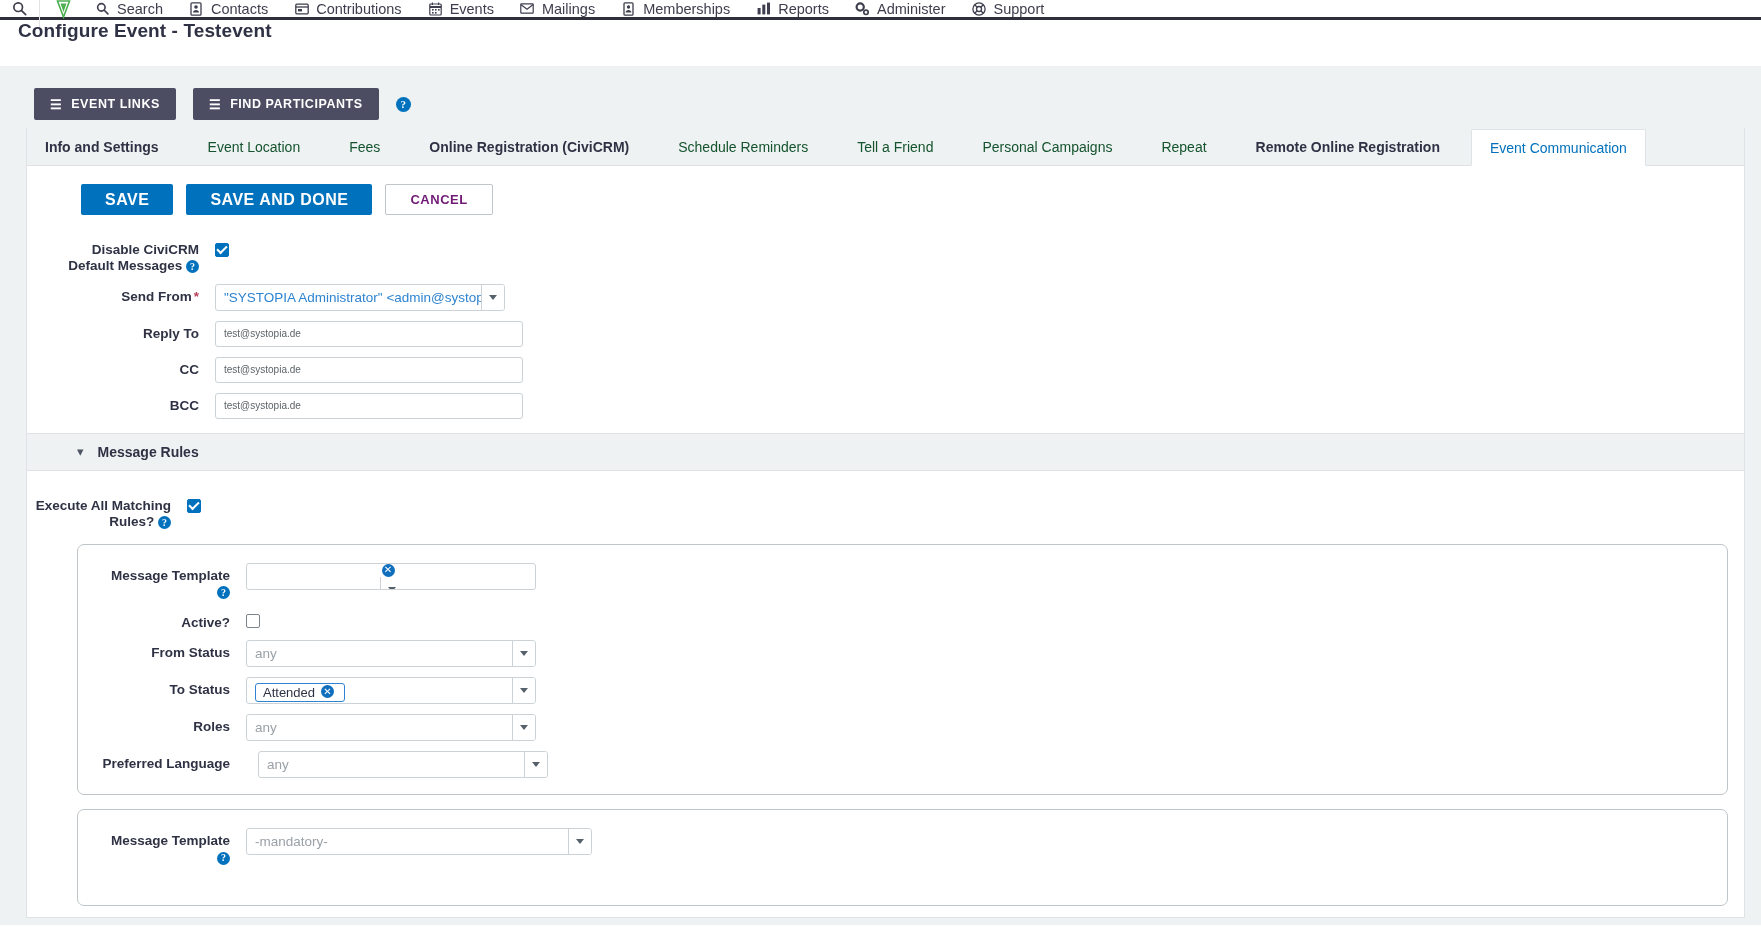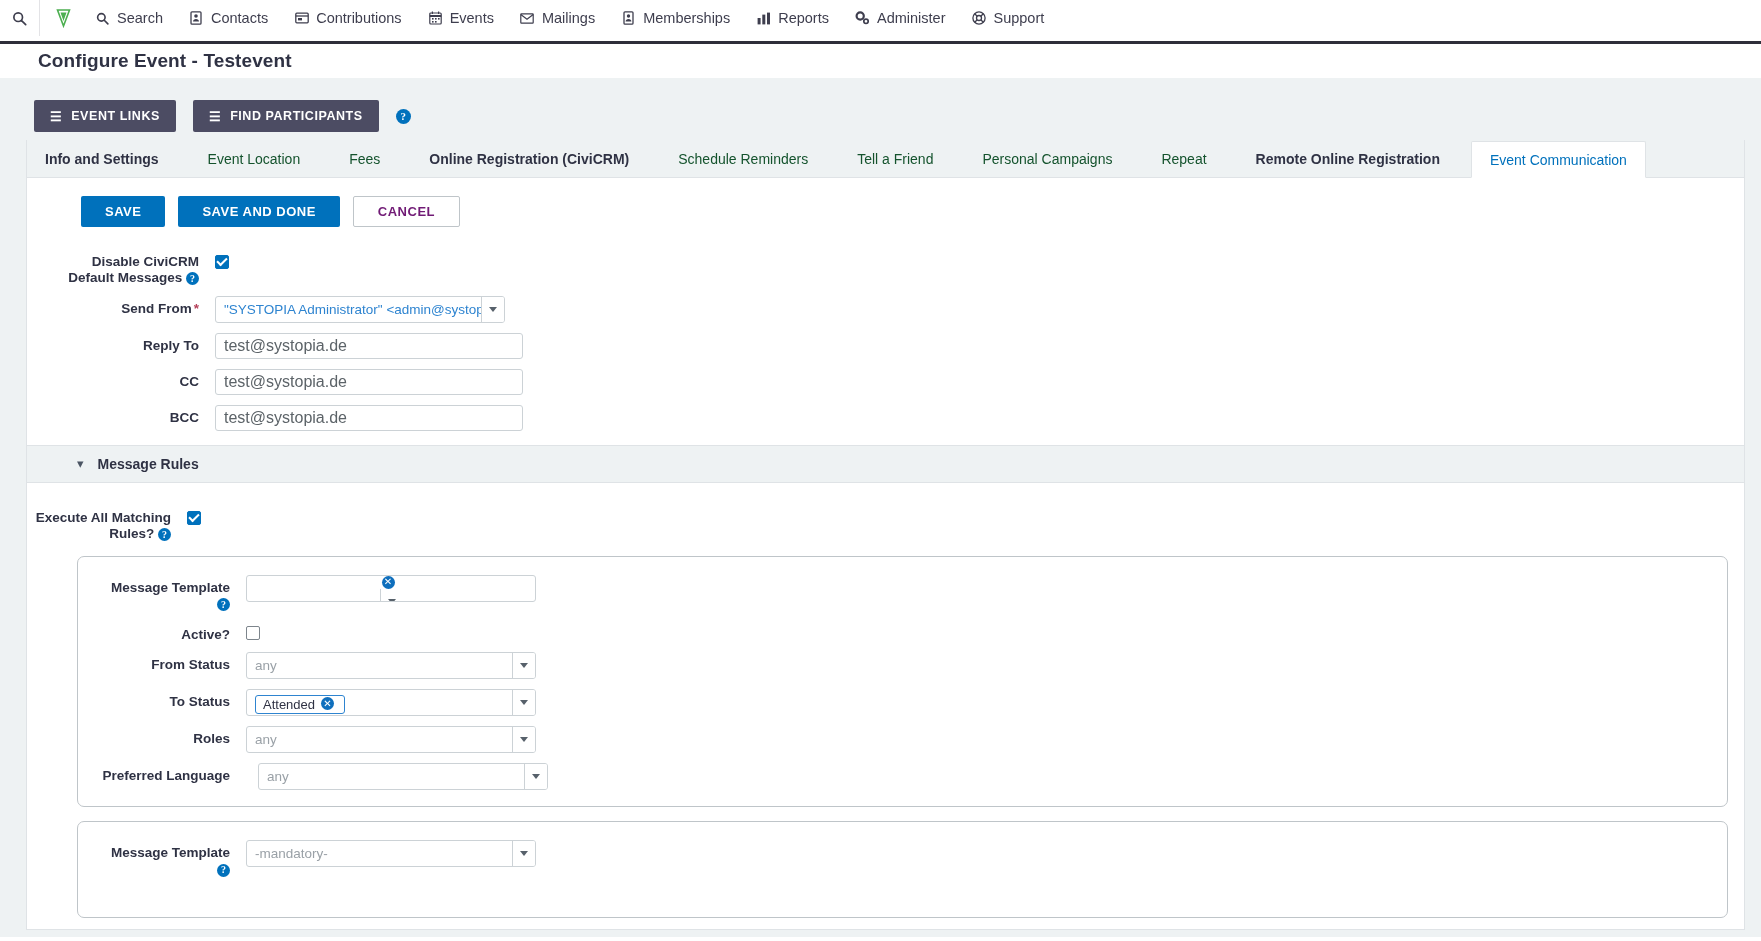"Search" #menubar { align-items: none -> center; height: 44px -> 20px }
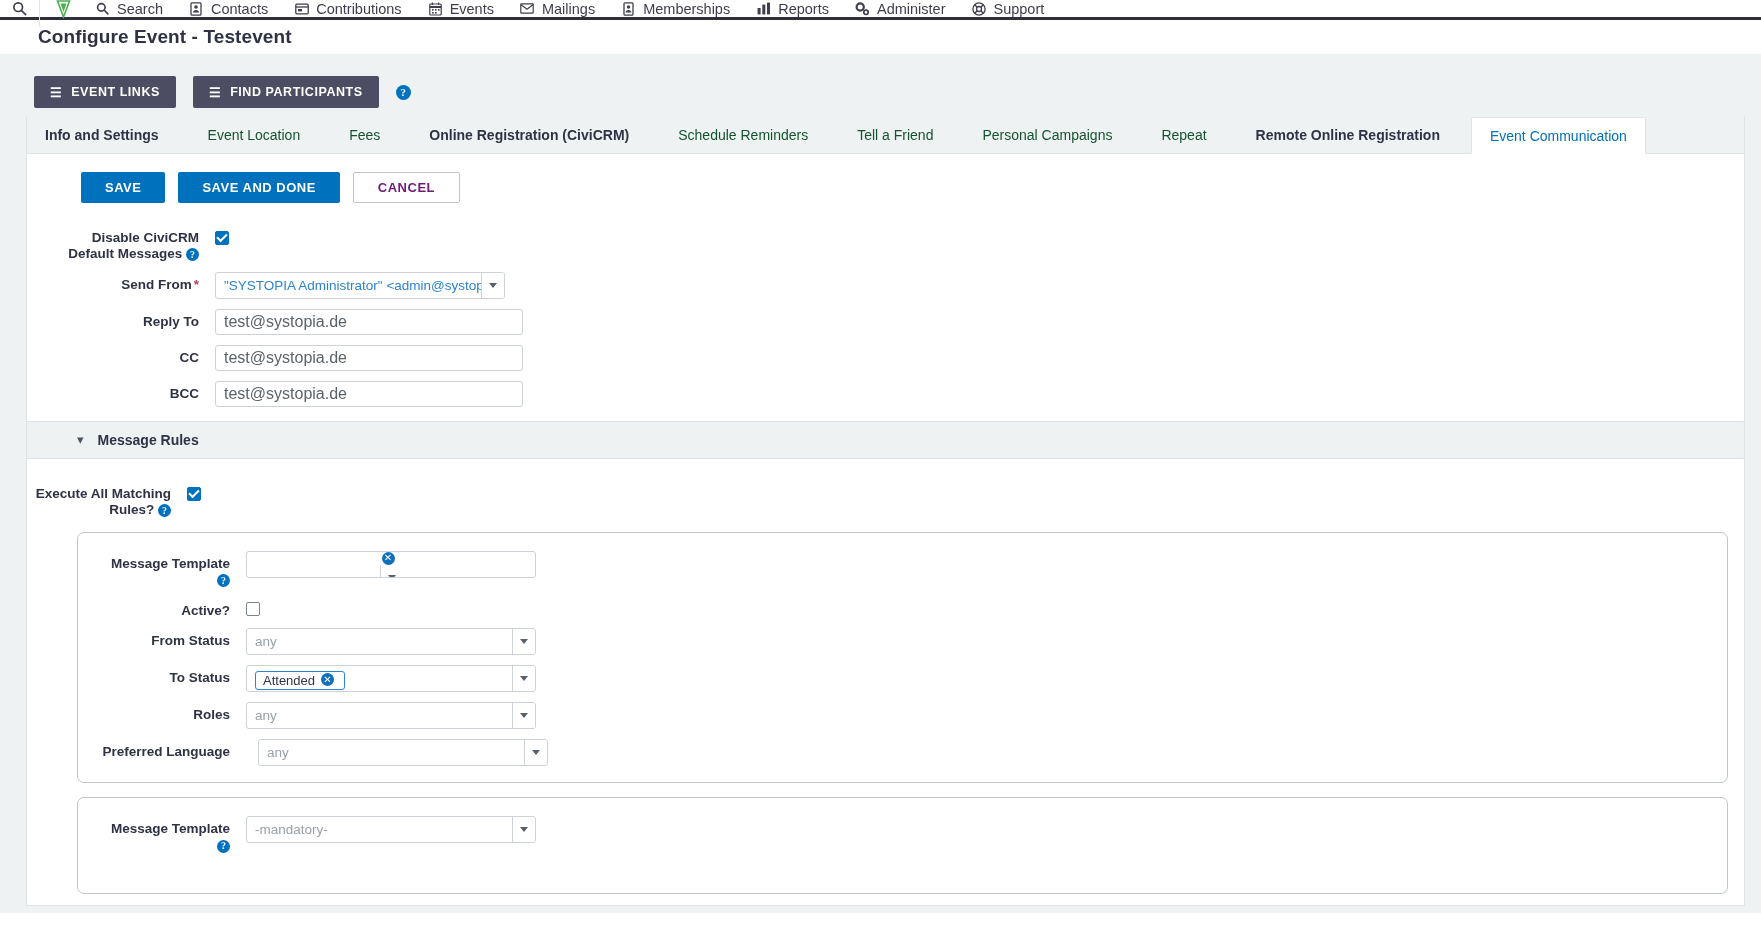"Configure Event - Testevent" #page-title-bar { align-items: center -> flex-start; height: 34px -> 46px; padding-left: 38px -> 18px }
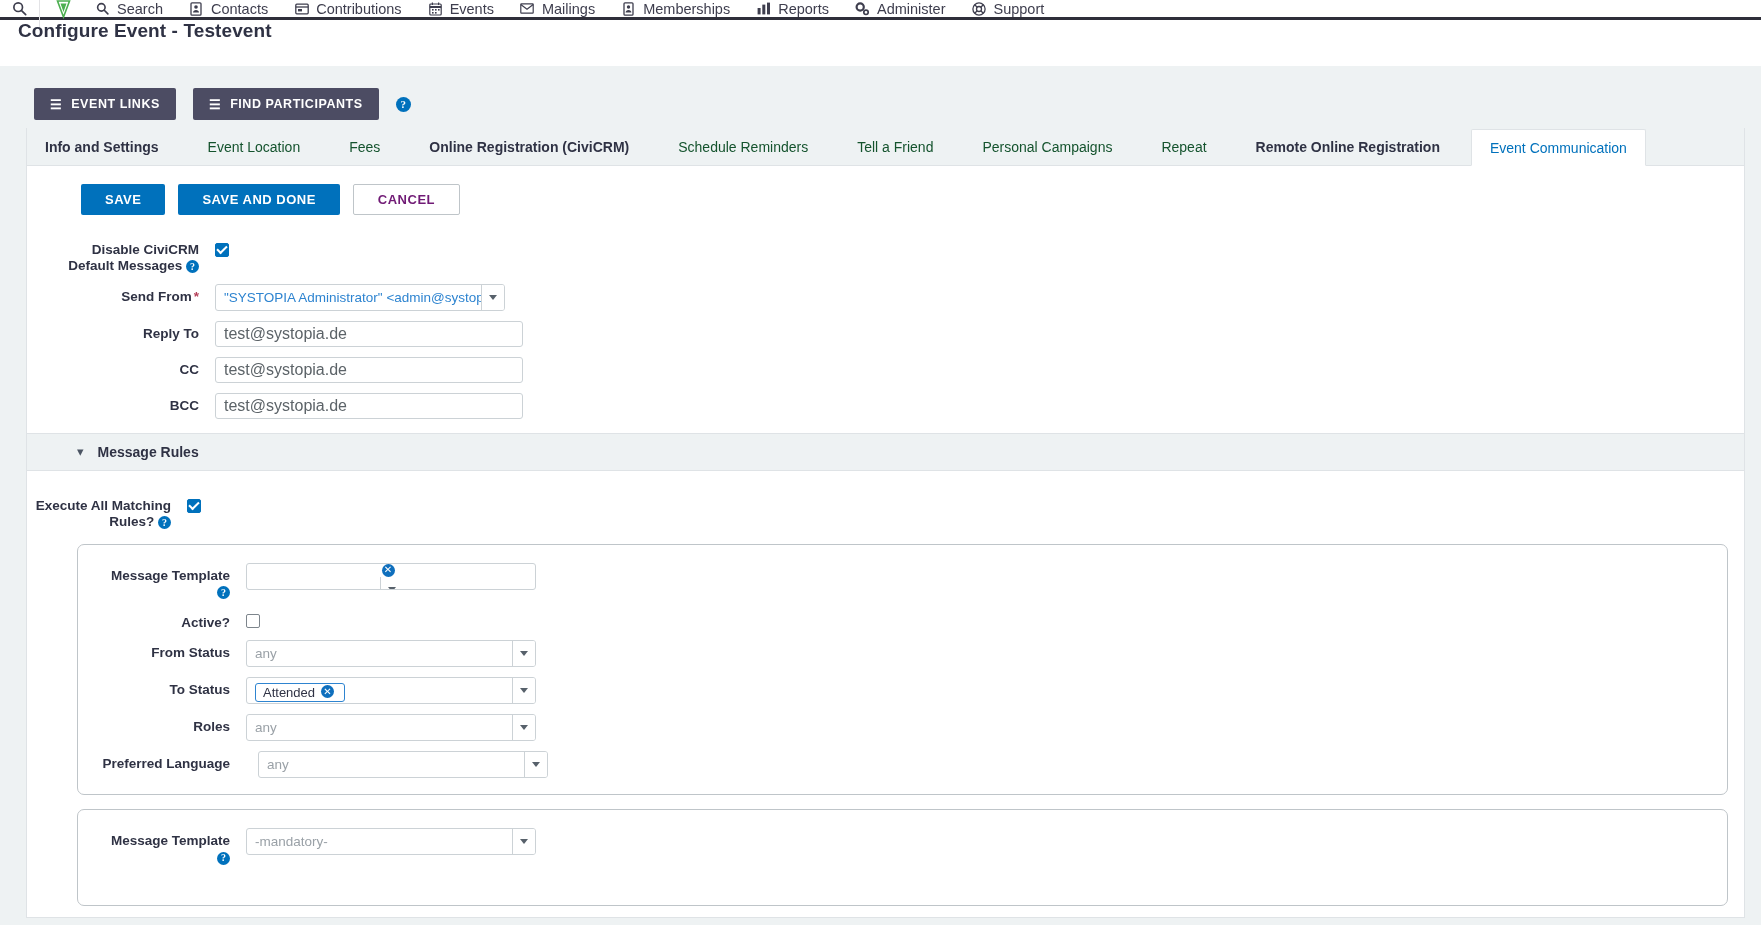"SAVE" .btn-primary { font-size: 13px -> 16px }
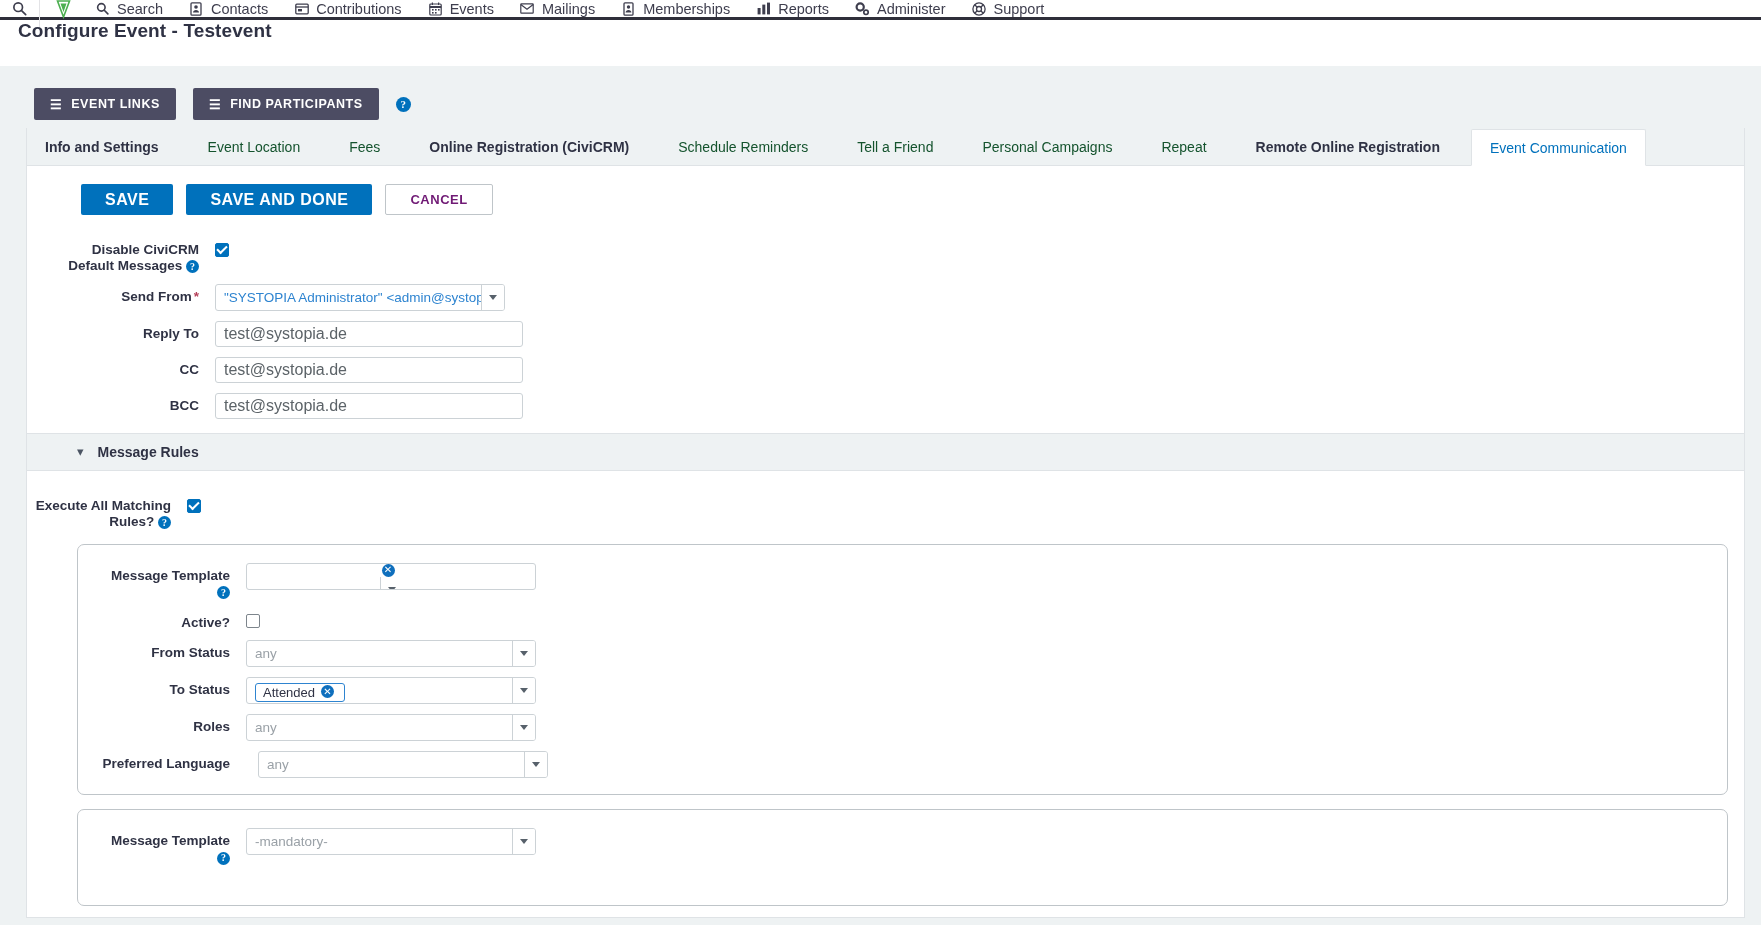"test@systopia.de" .tinput { font-size: 16px -> 10px }
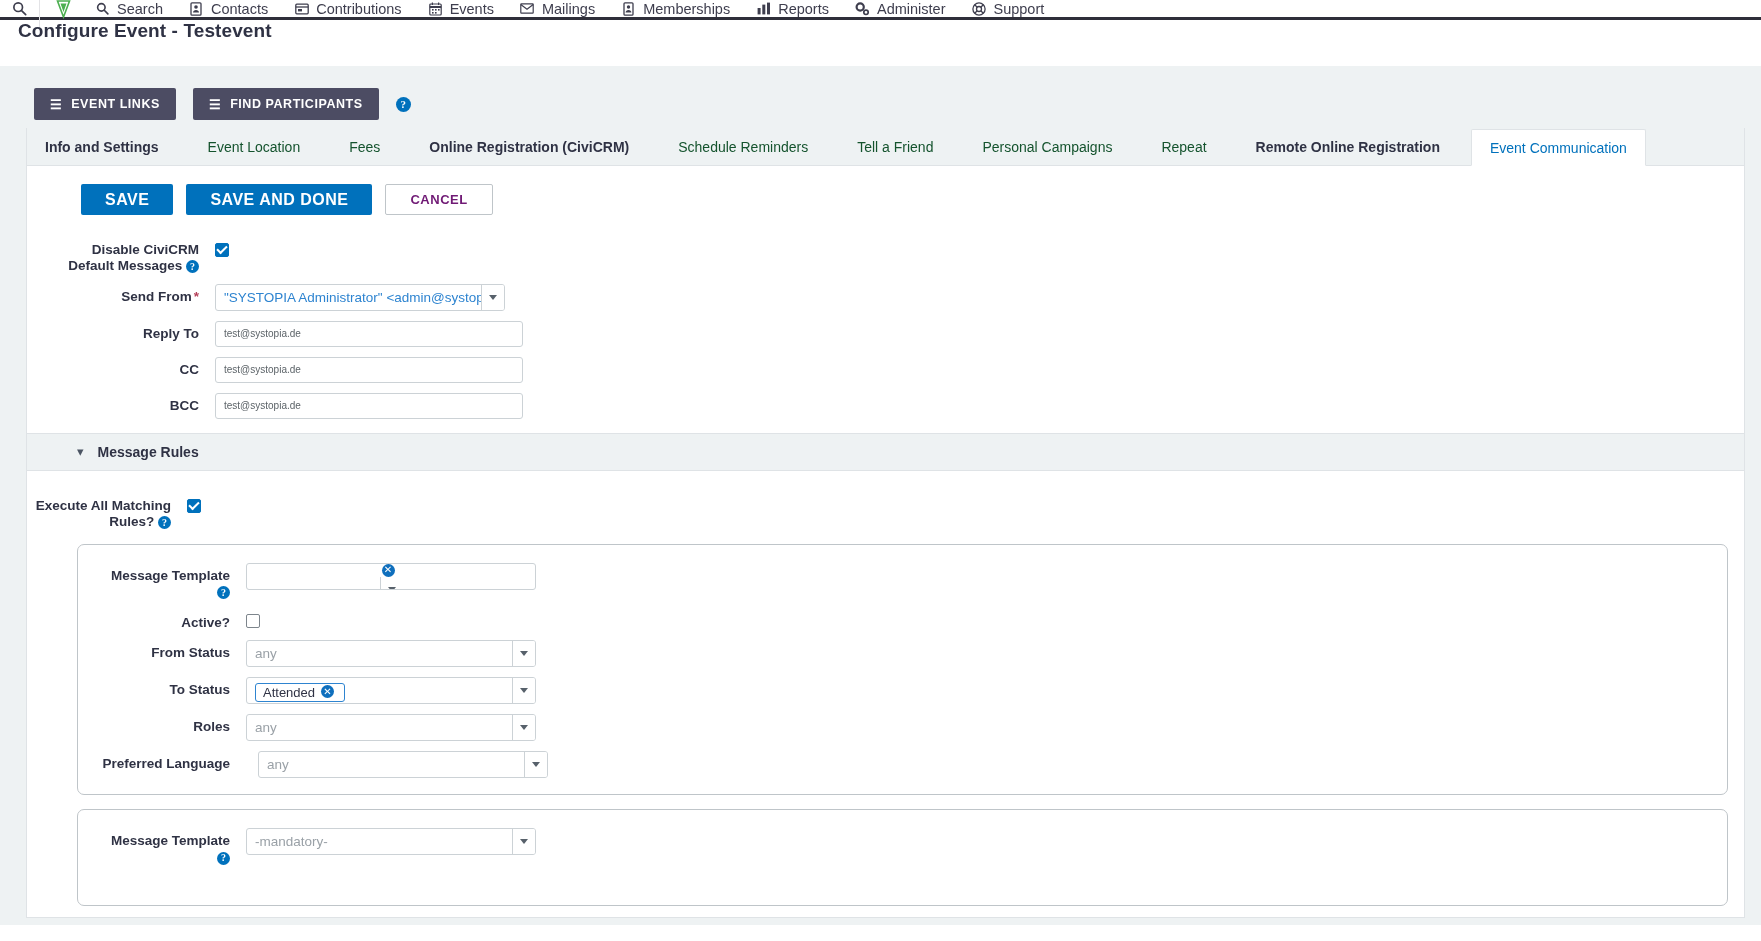"-mandatory-" div.sel2 { width: 290px -> 346px }
